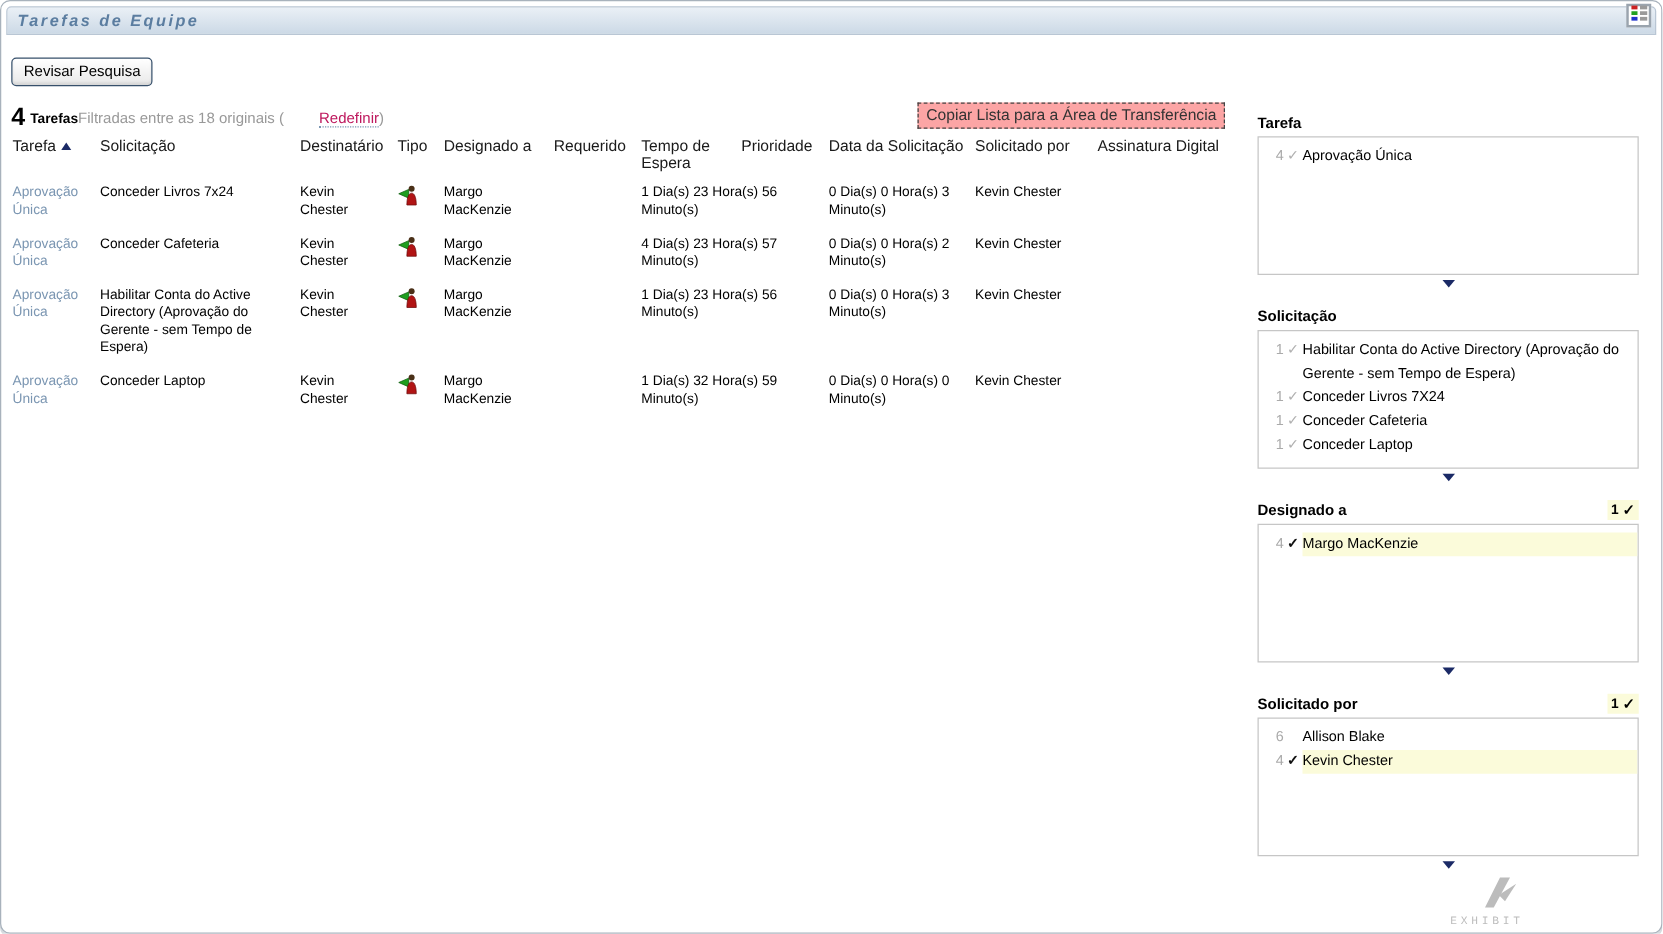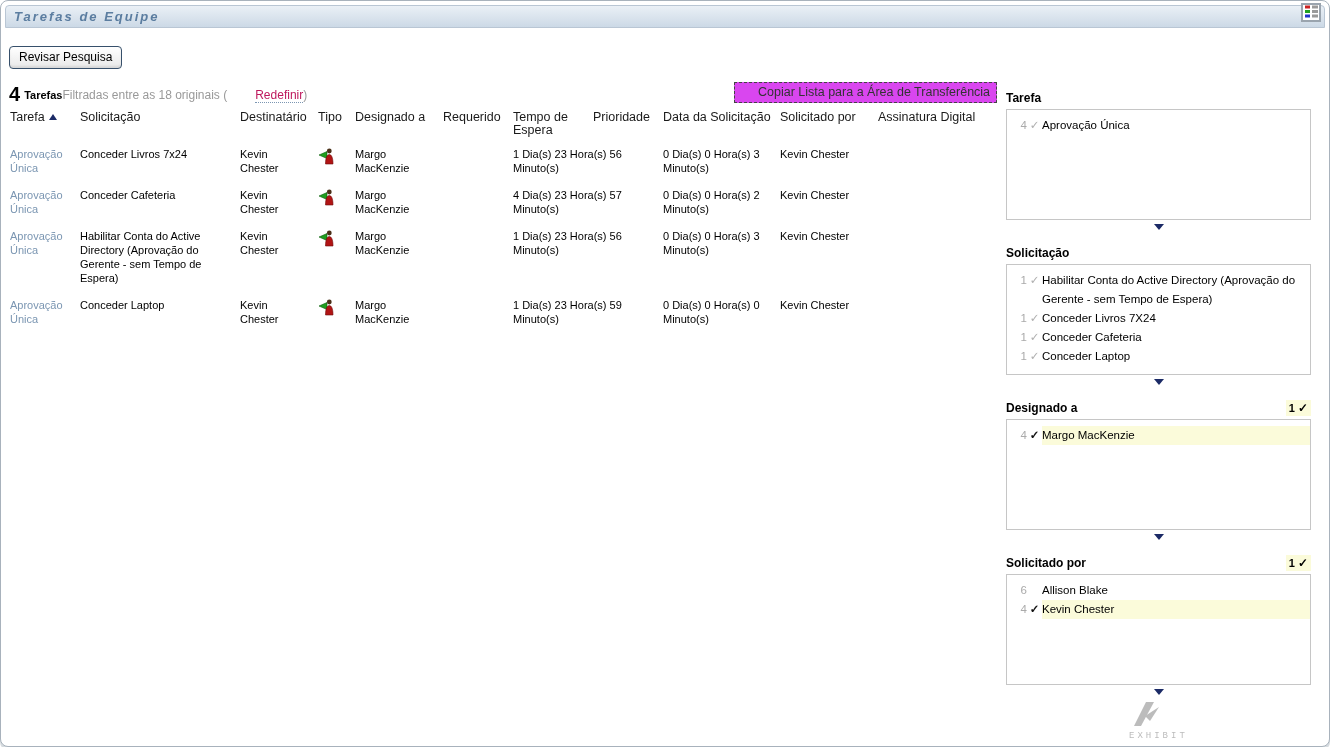"Copiar Lista para a Área" .copy-btn { background: #d946ef -> #fca5a5; padding: 2px 6px 3px 23px -> 2px 6px 3px 6px }
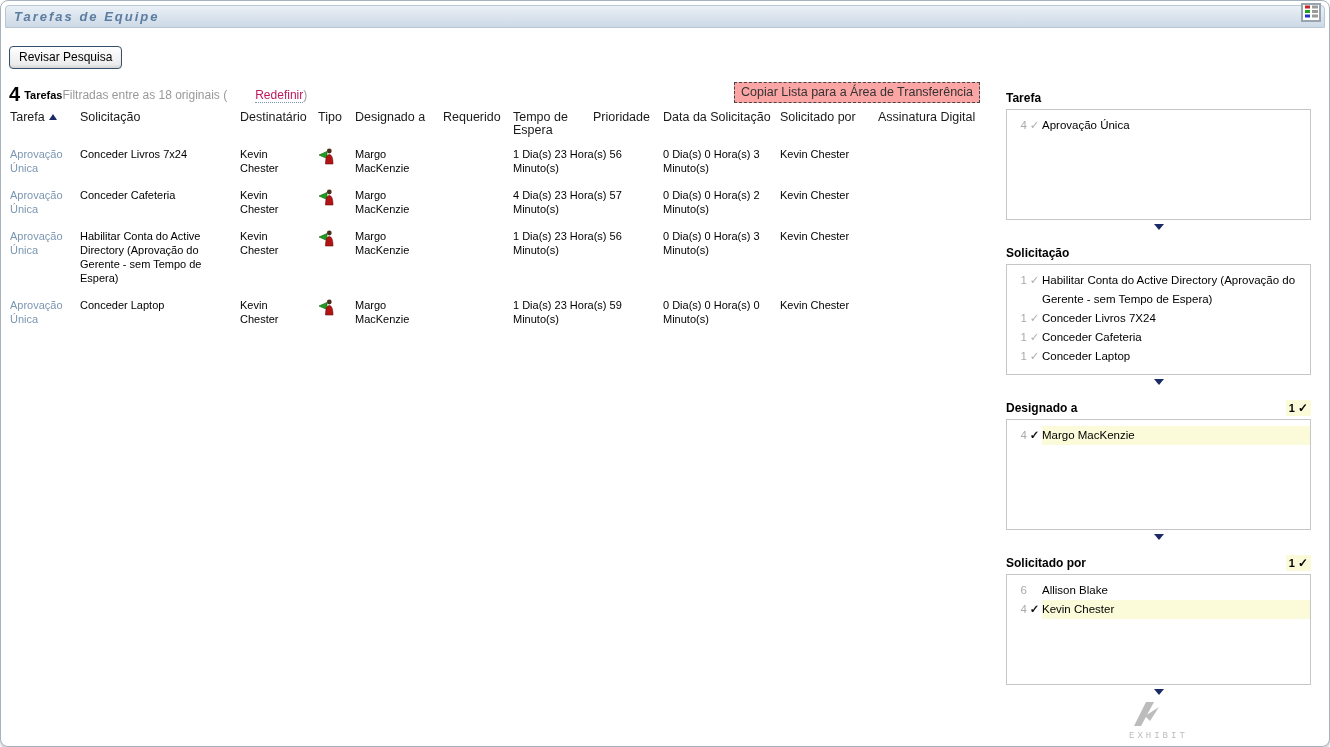"1 Dia(s) 23 Hora(s) 59" div.w112 { text: 23 -> 32 }
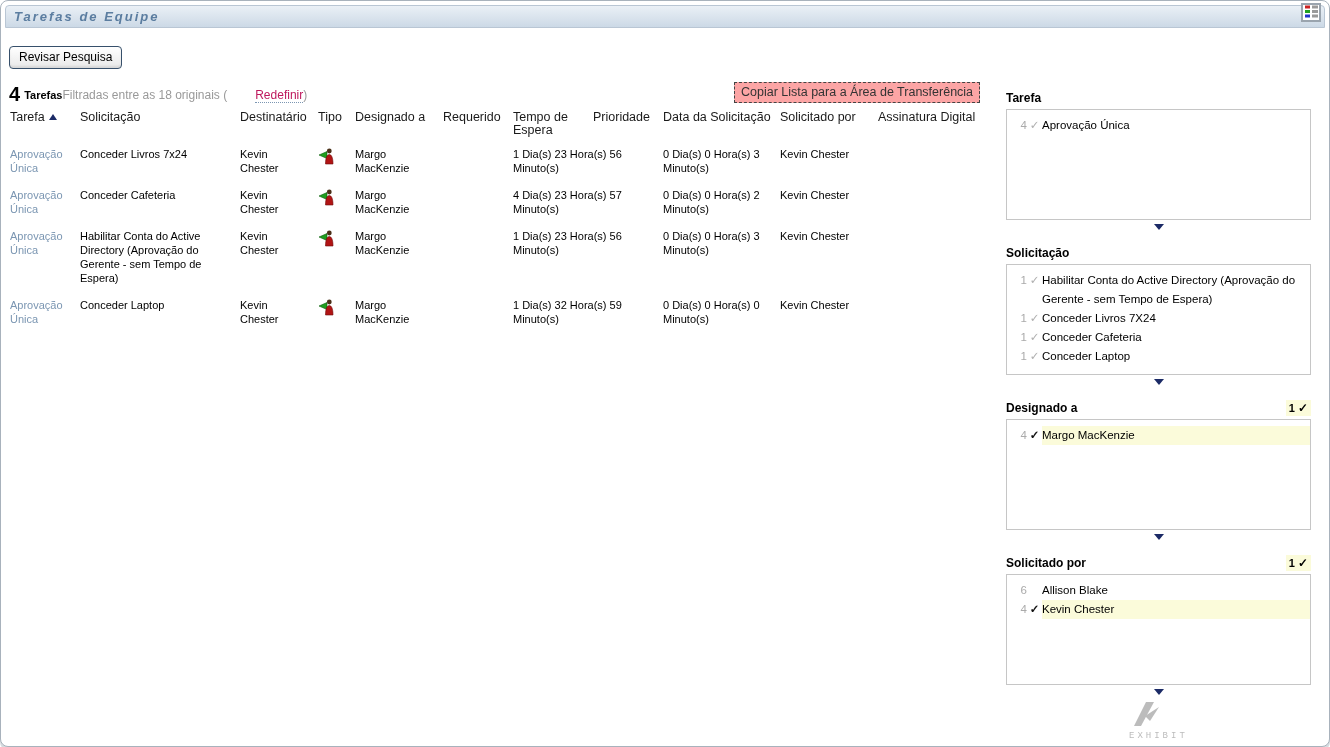"EXHIBIT" .watermark { text-align: left -> right }
